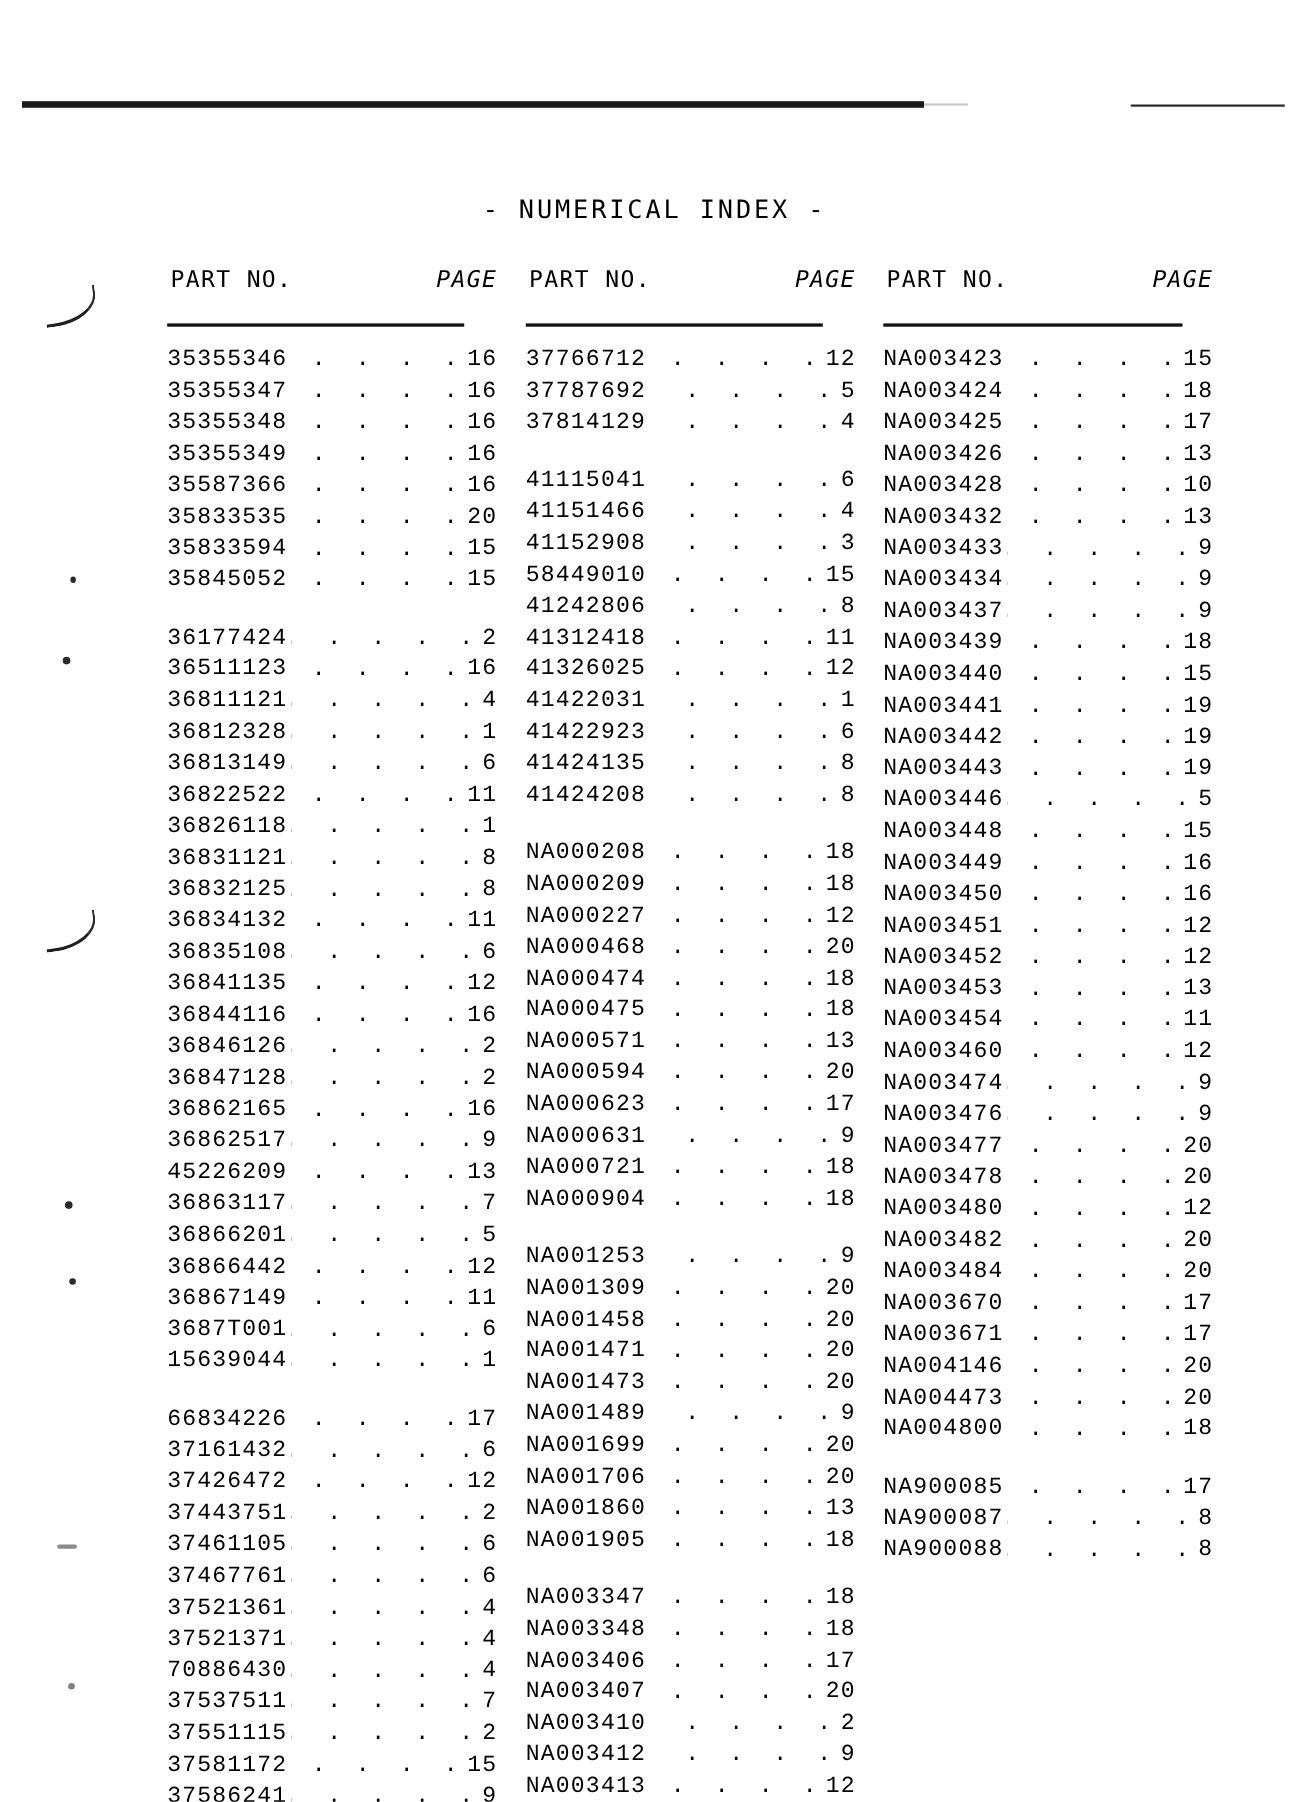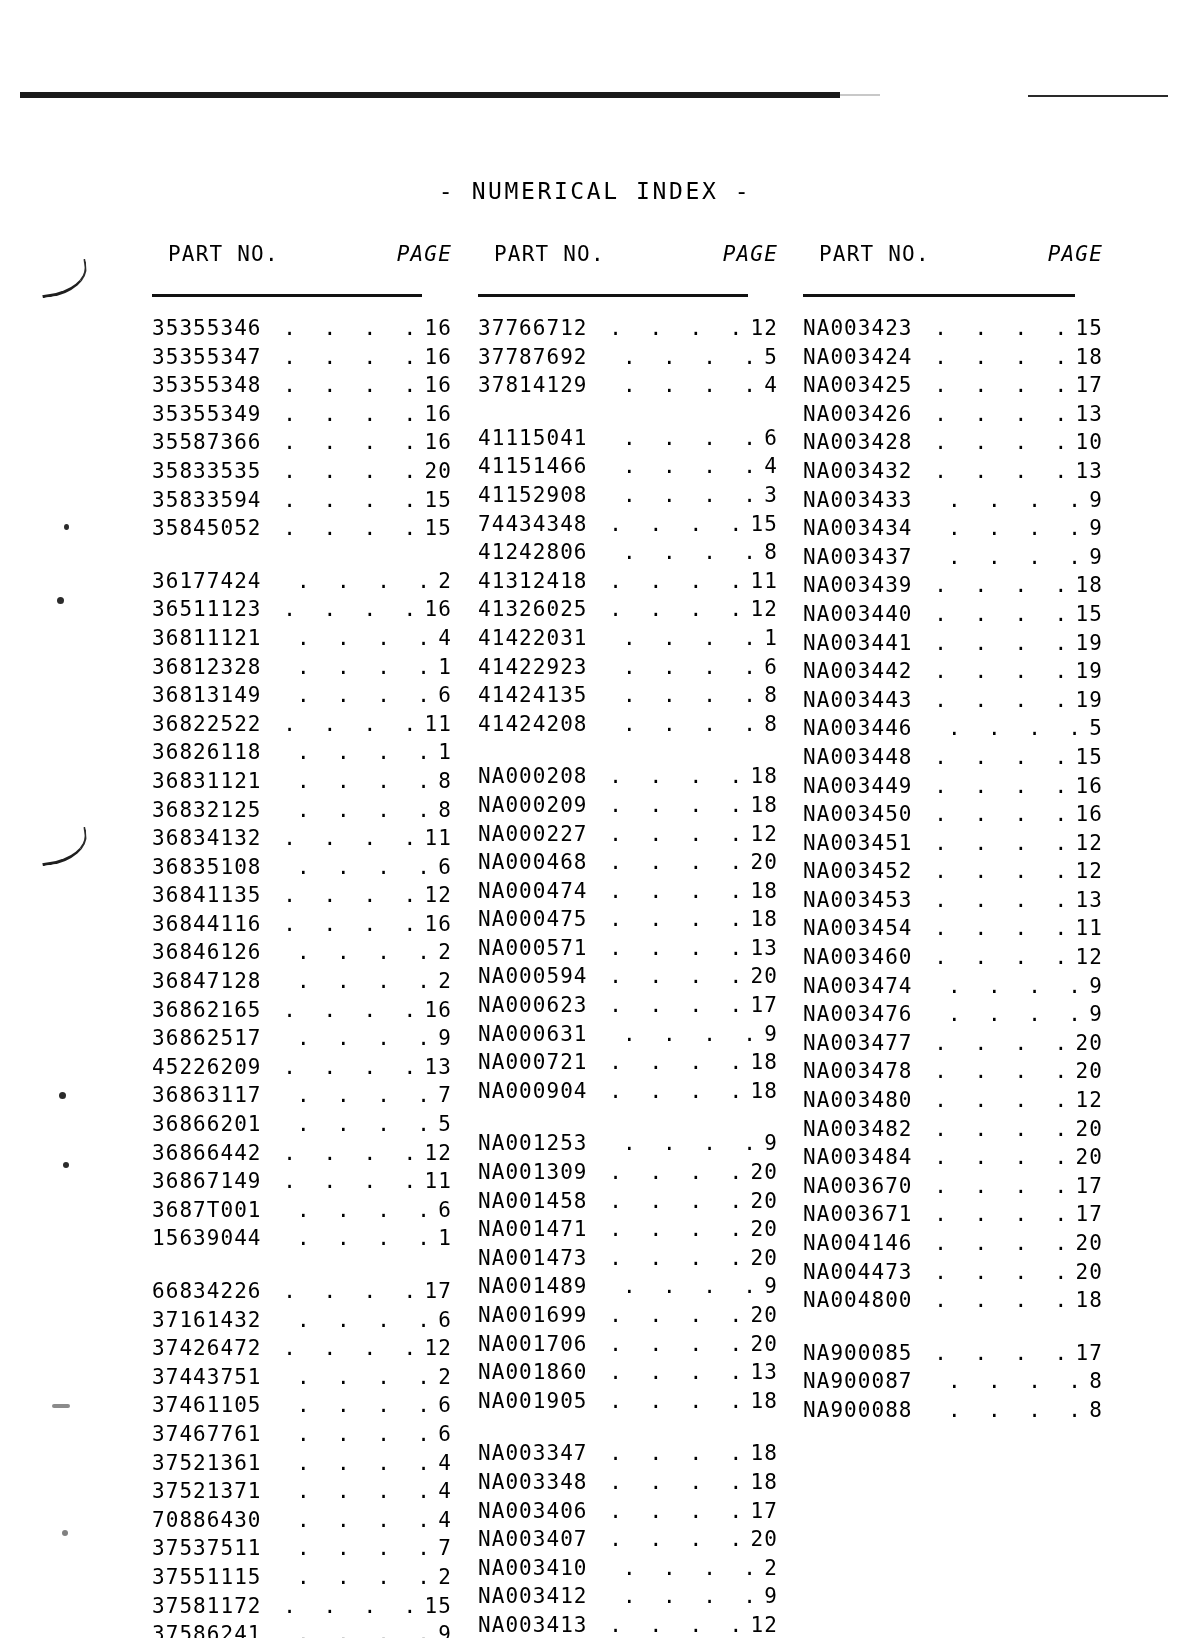"PART NO." .col-header .hdr-part { left: 16px -> 3px }
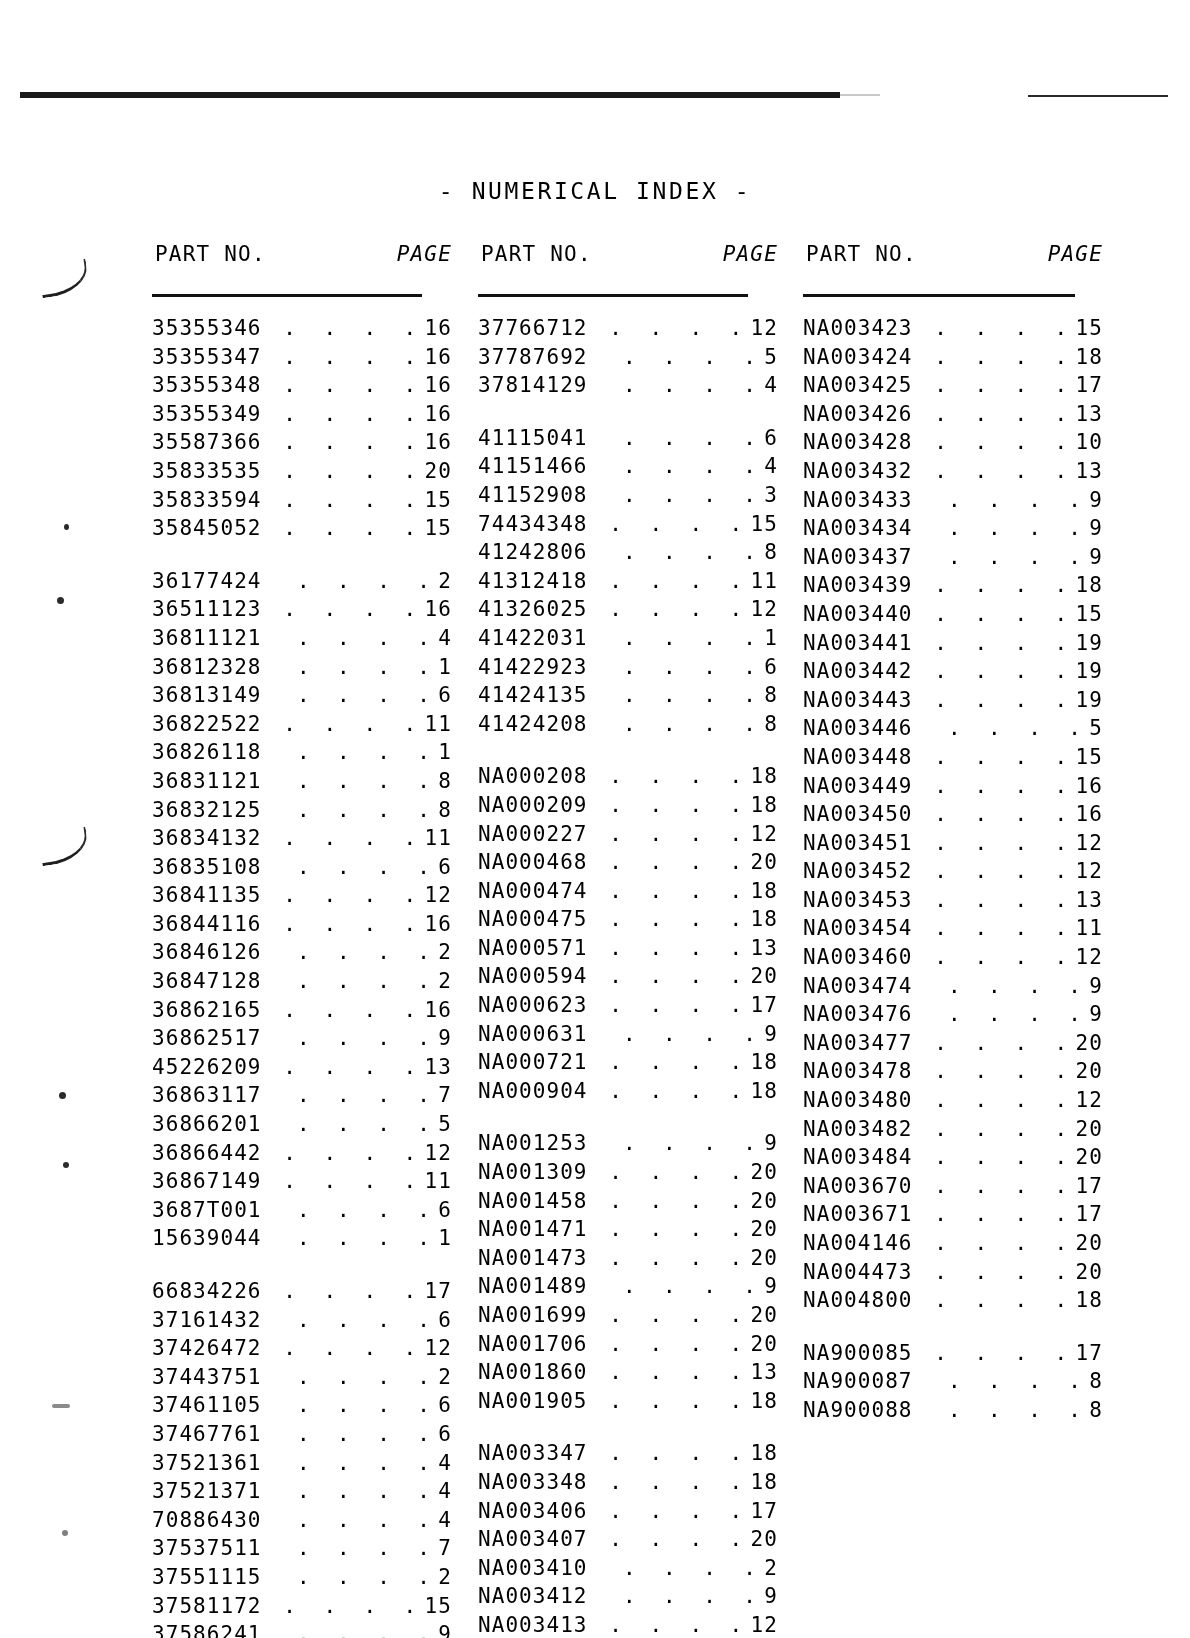"35355346" .entry-group { font-family: none -> Liberation Mono, monospace }
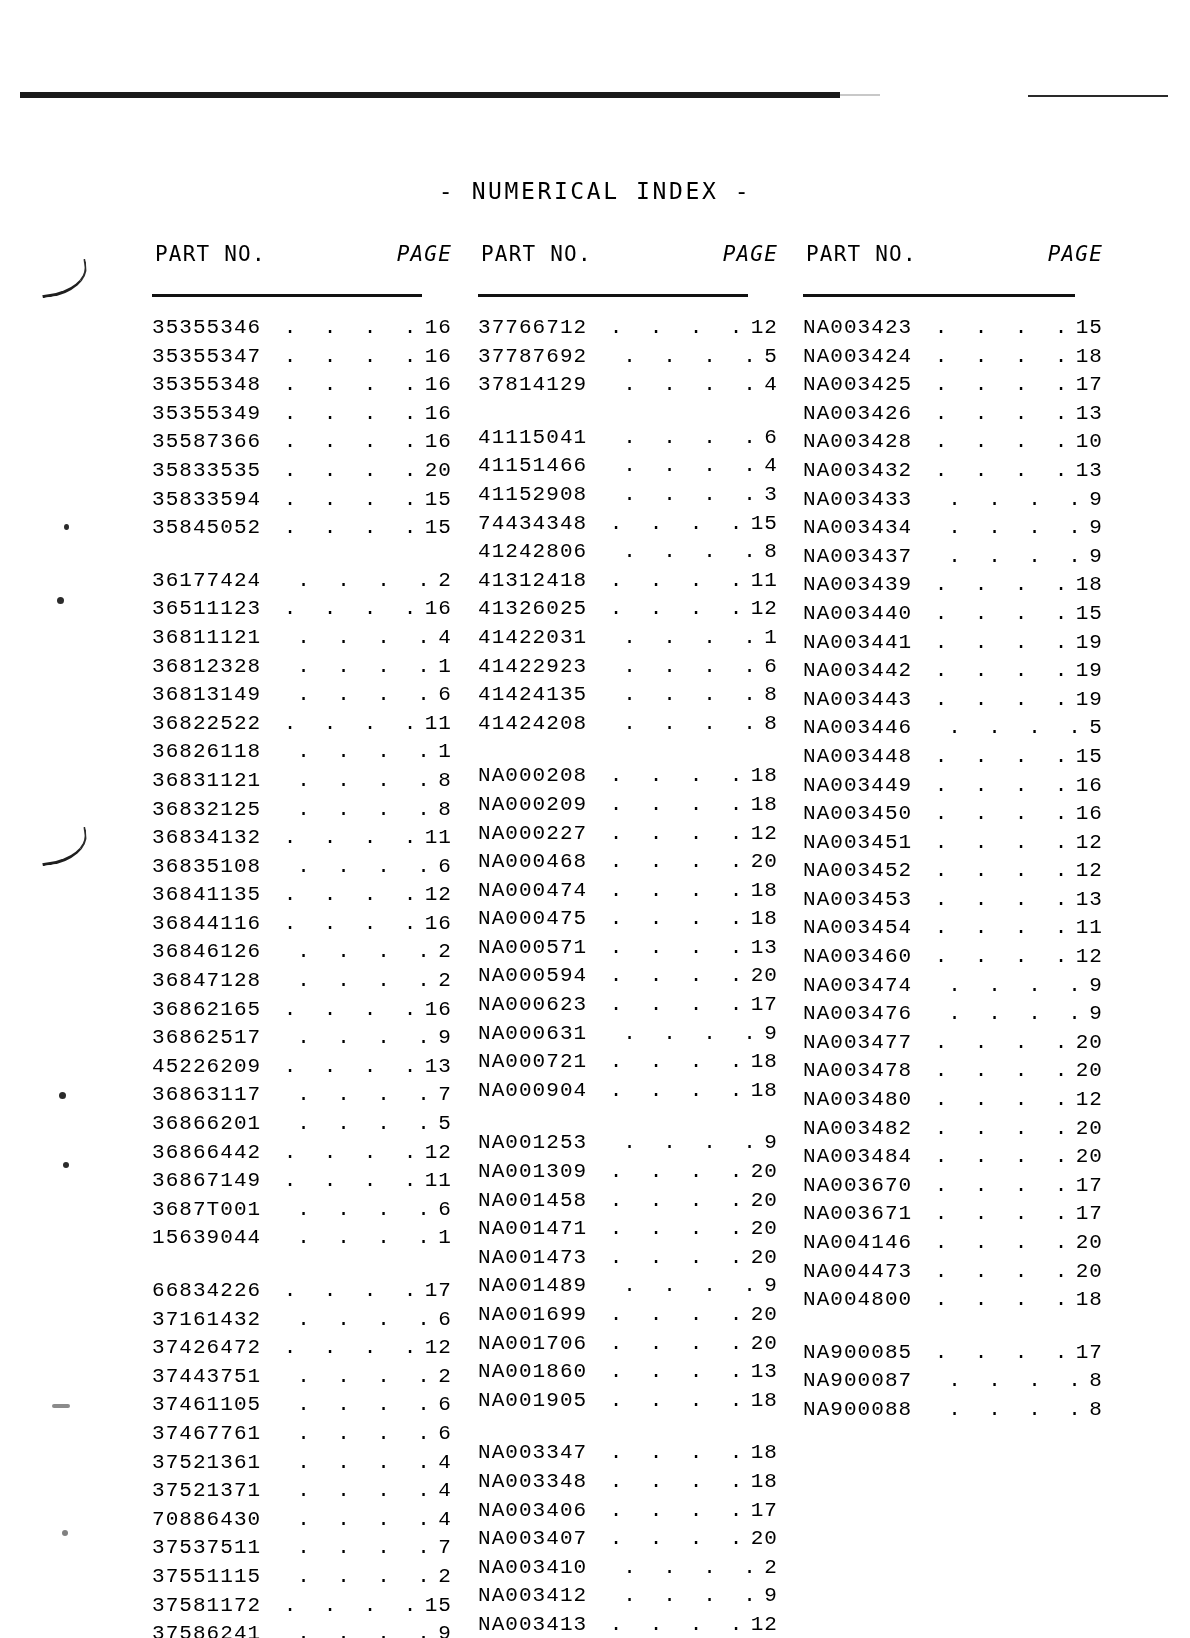"74434348" span.part-no { text: 74434348 -> 58449010 }
